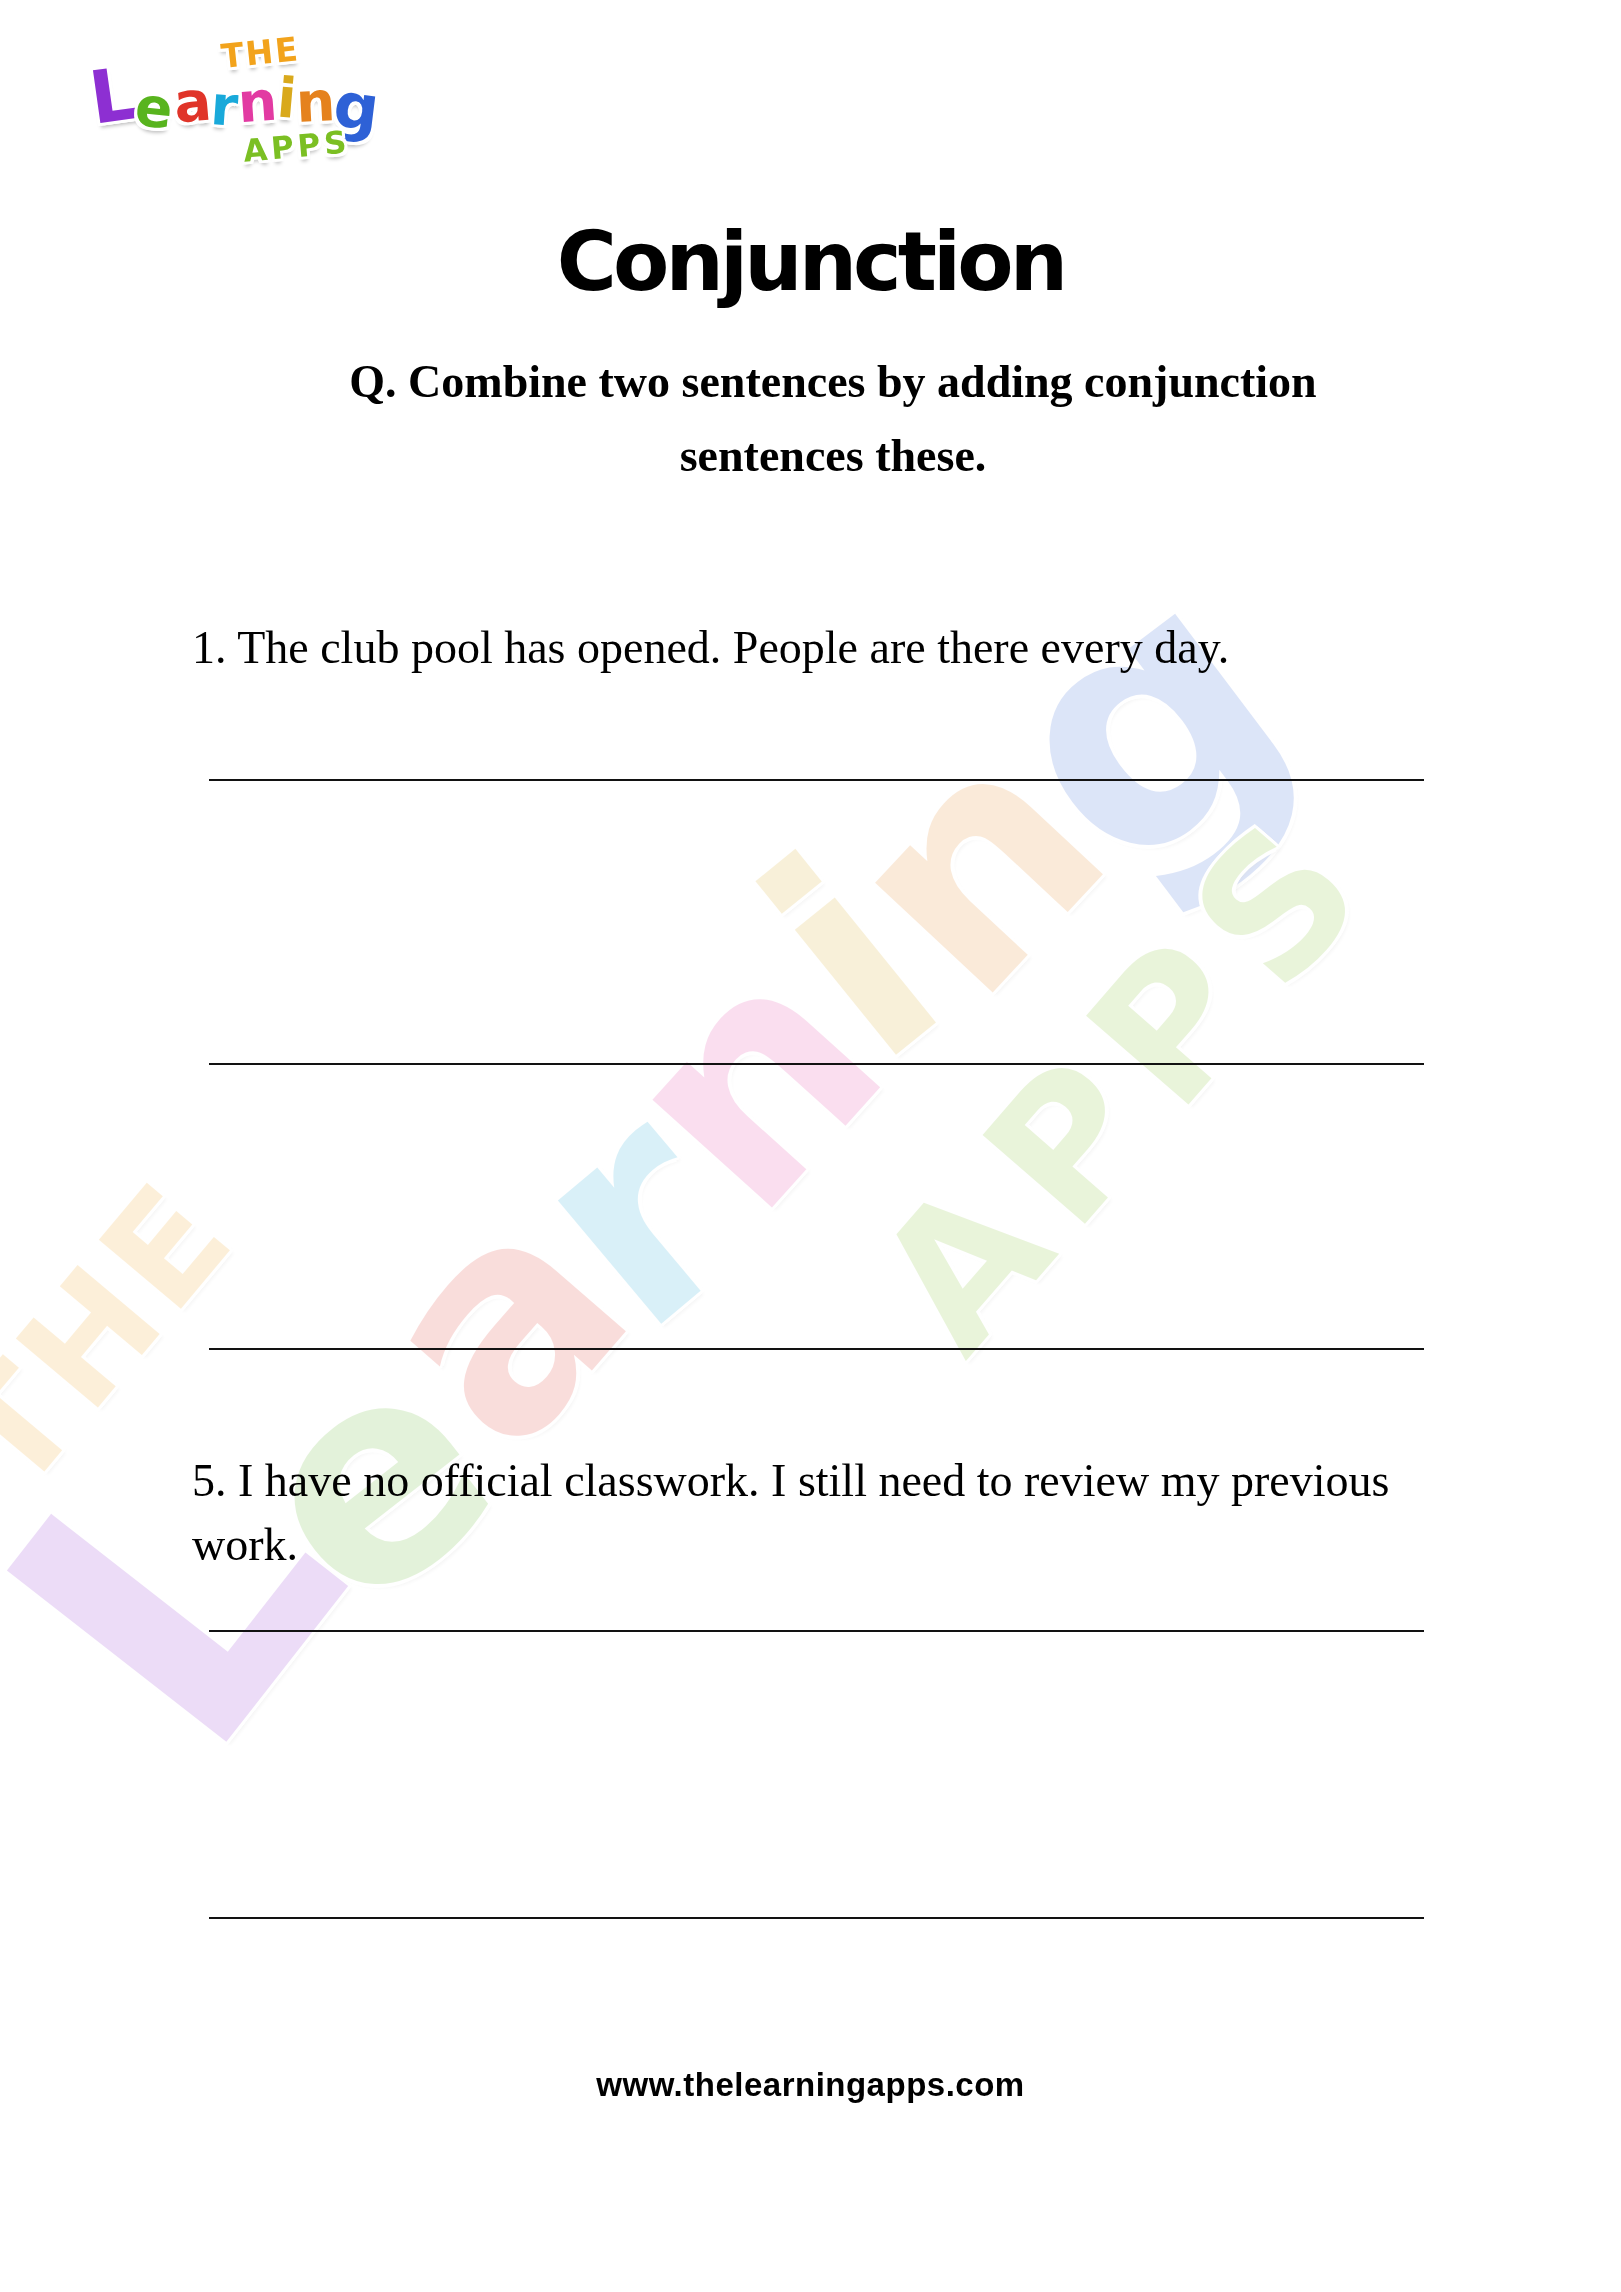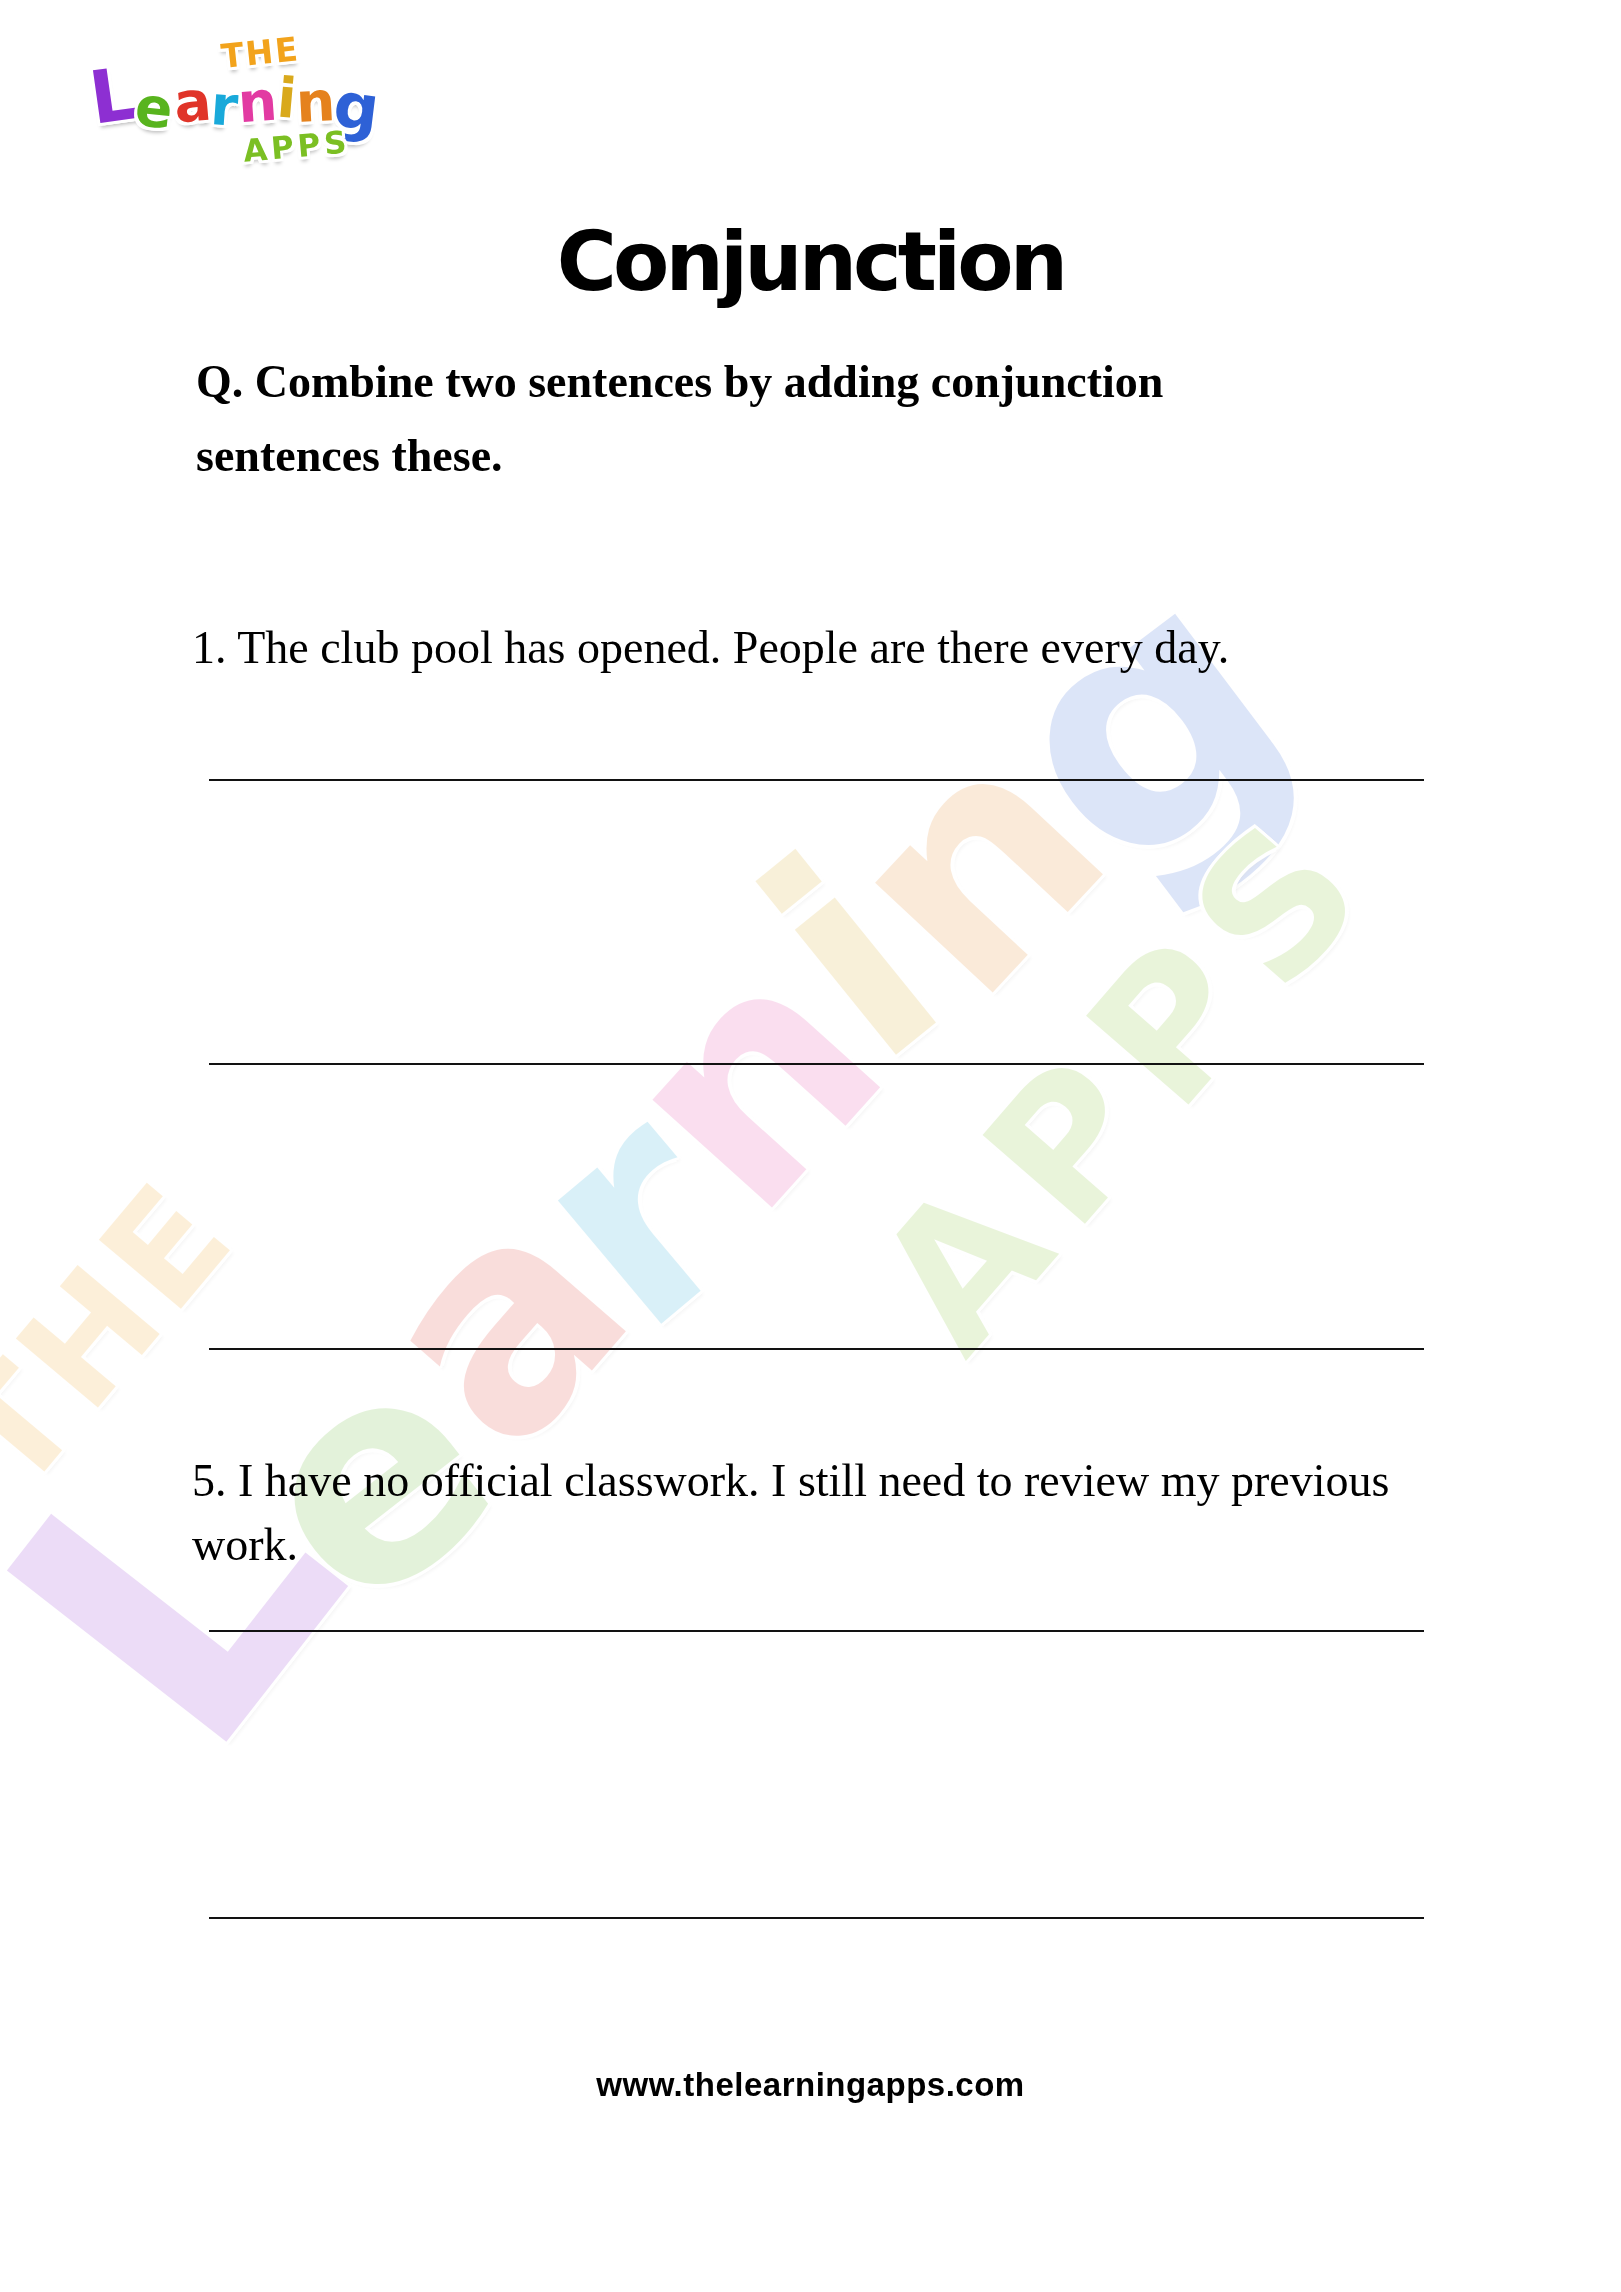"Q. Combine two sentences by" .q-line { text-align: none -> center }
